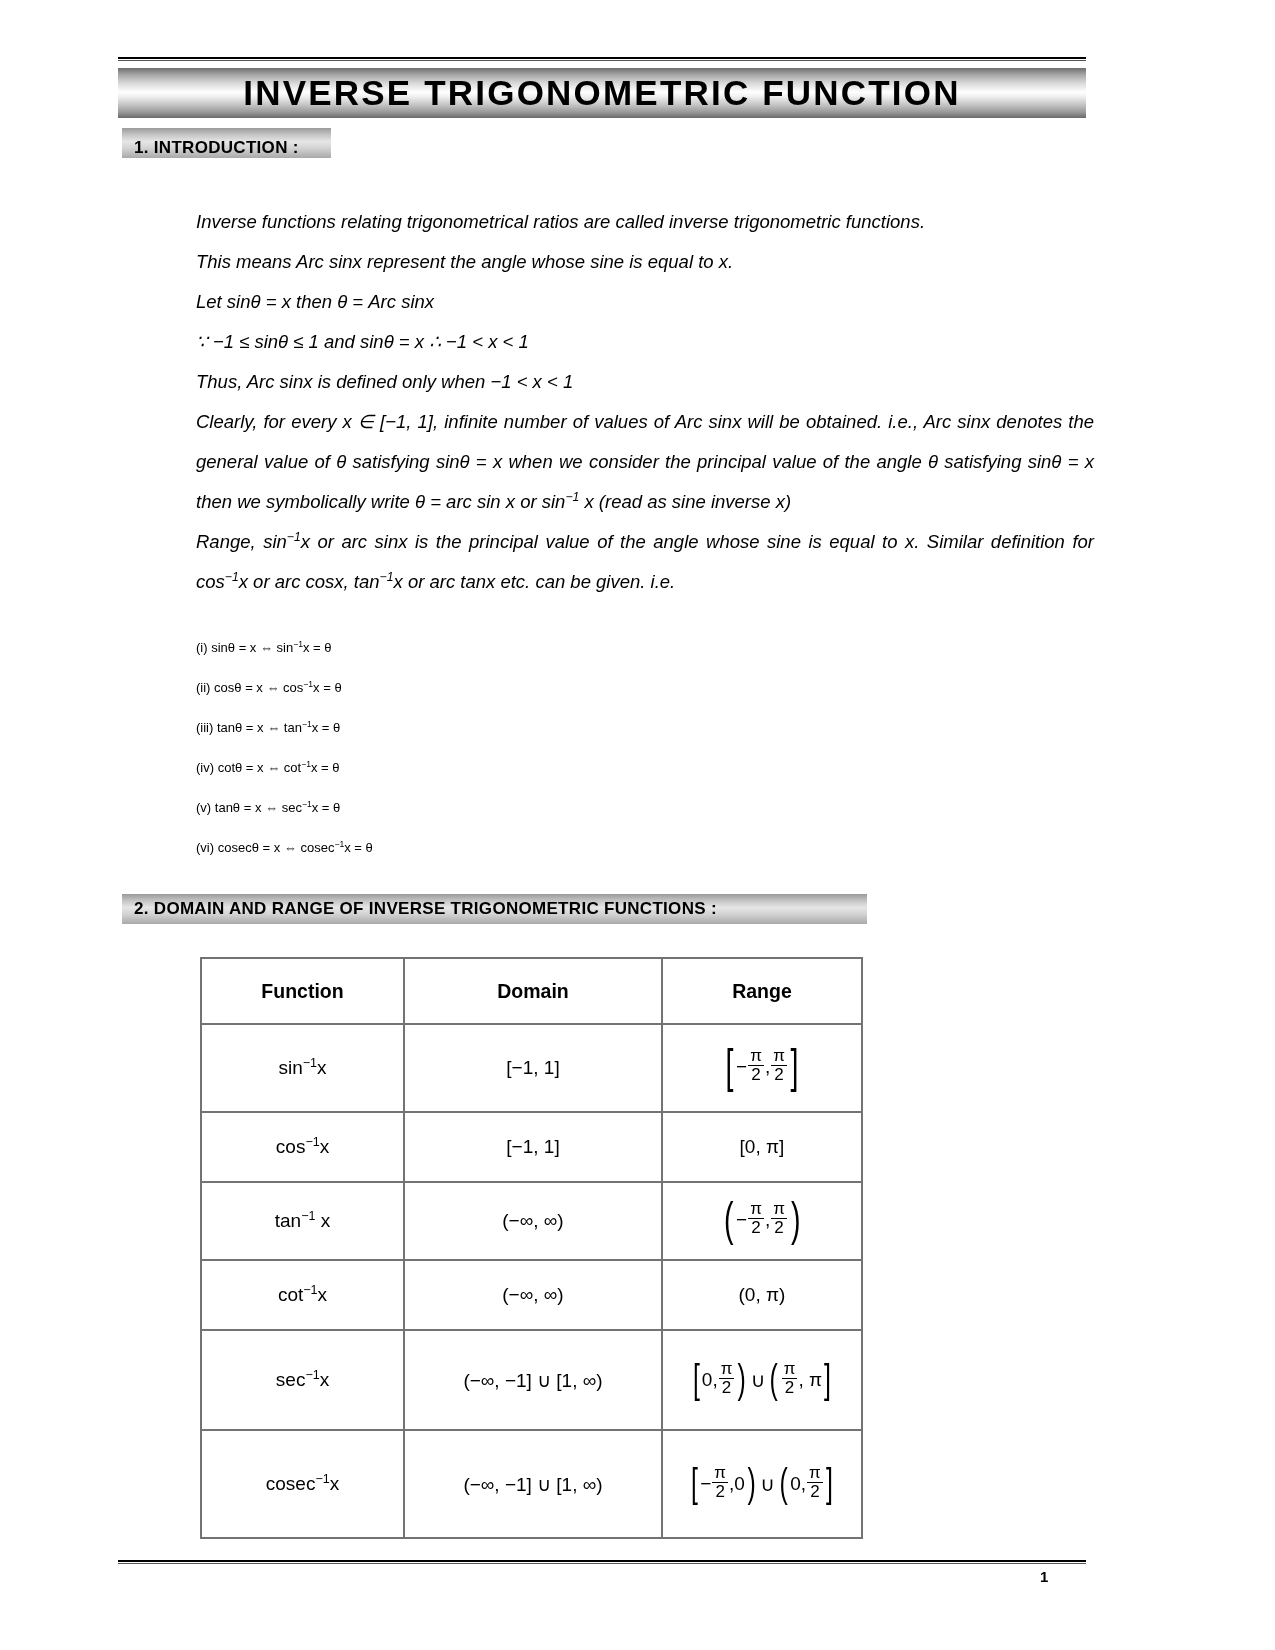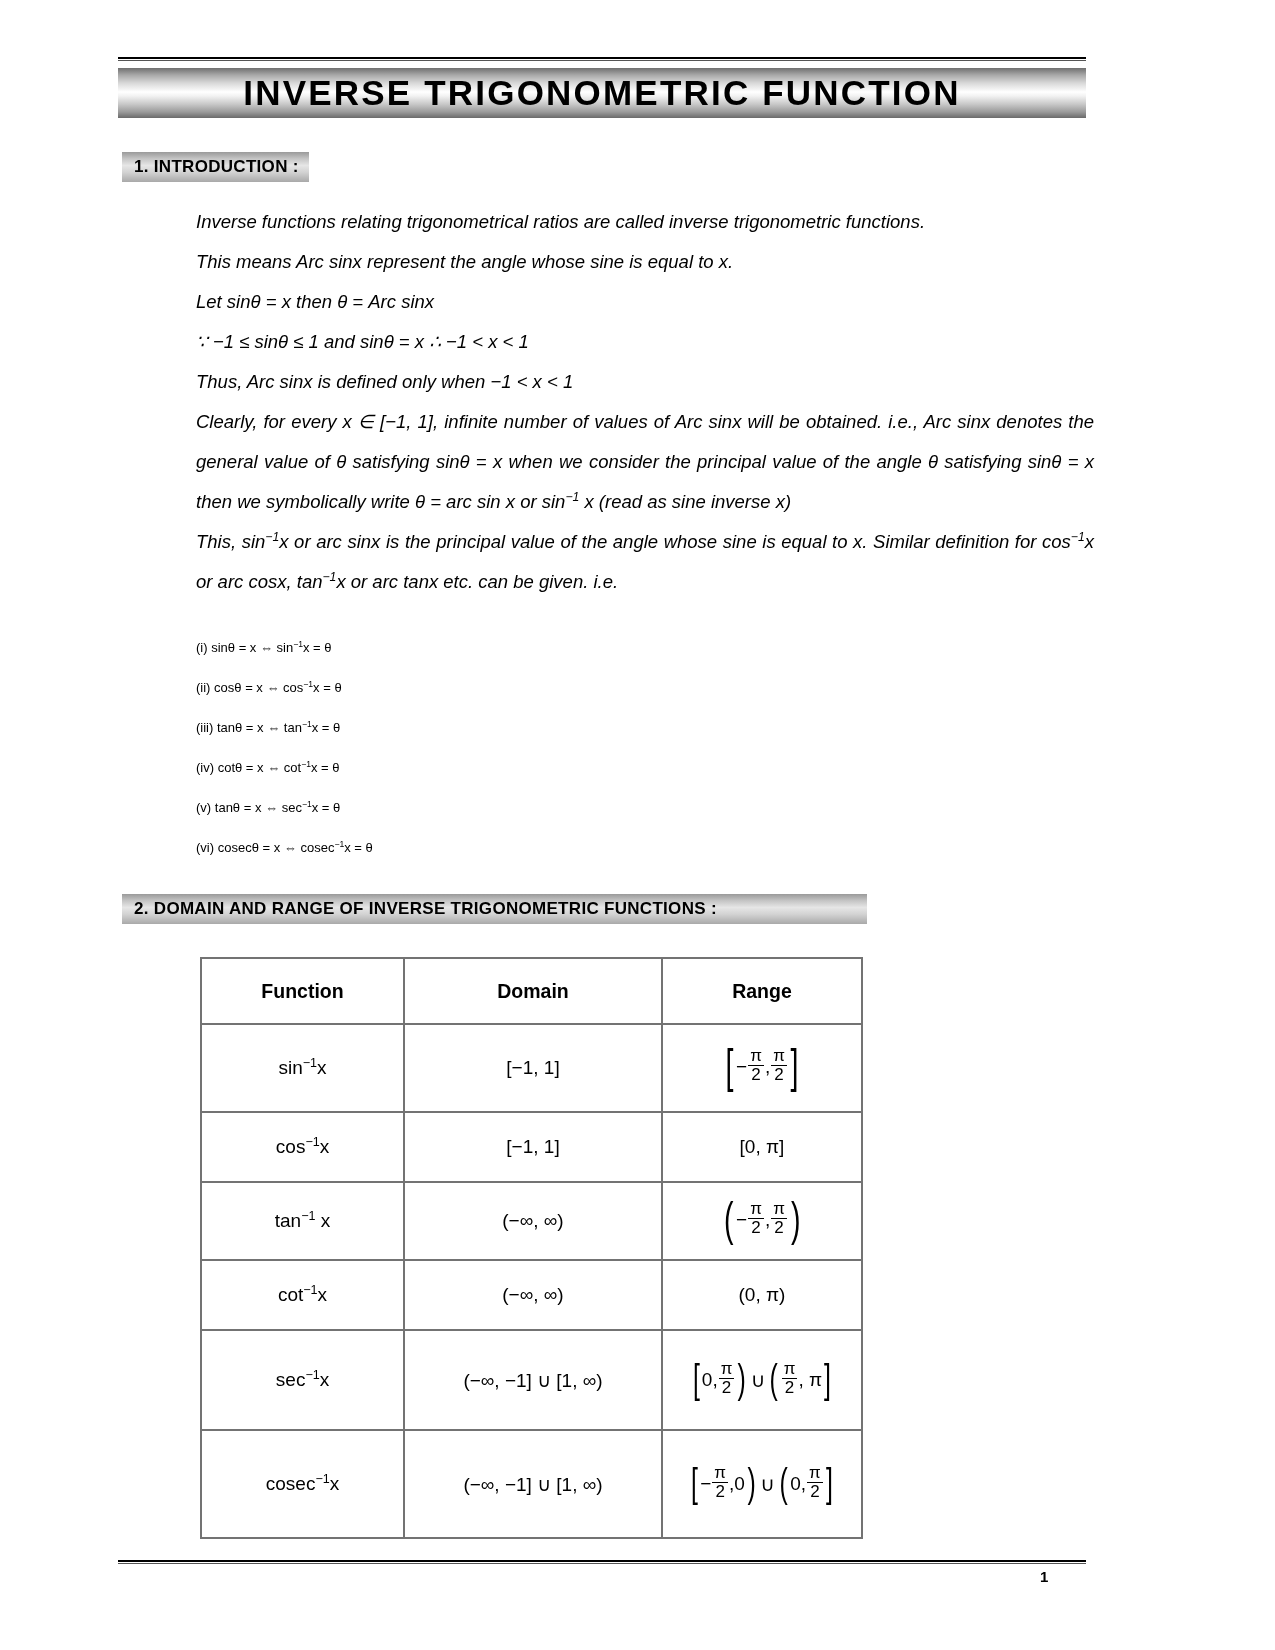"1. INTRODUCTION :" #sec1 { align-items: none -> flex-end; top: 152px -> 128px; width: 187px -> 209px }
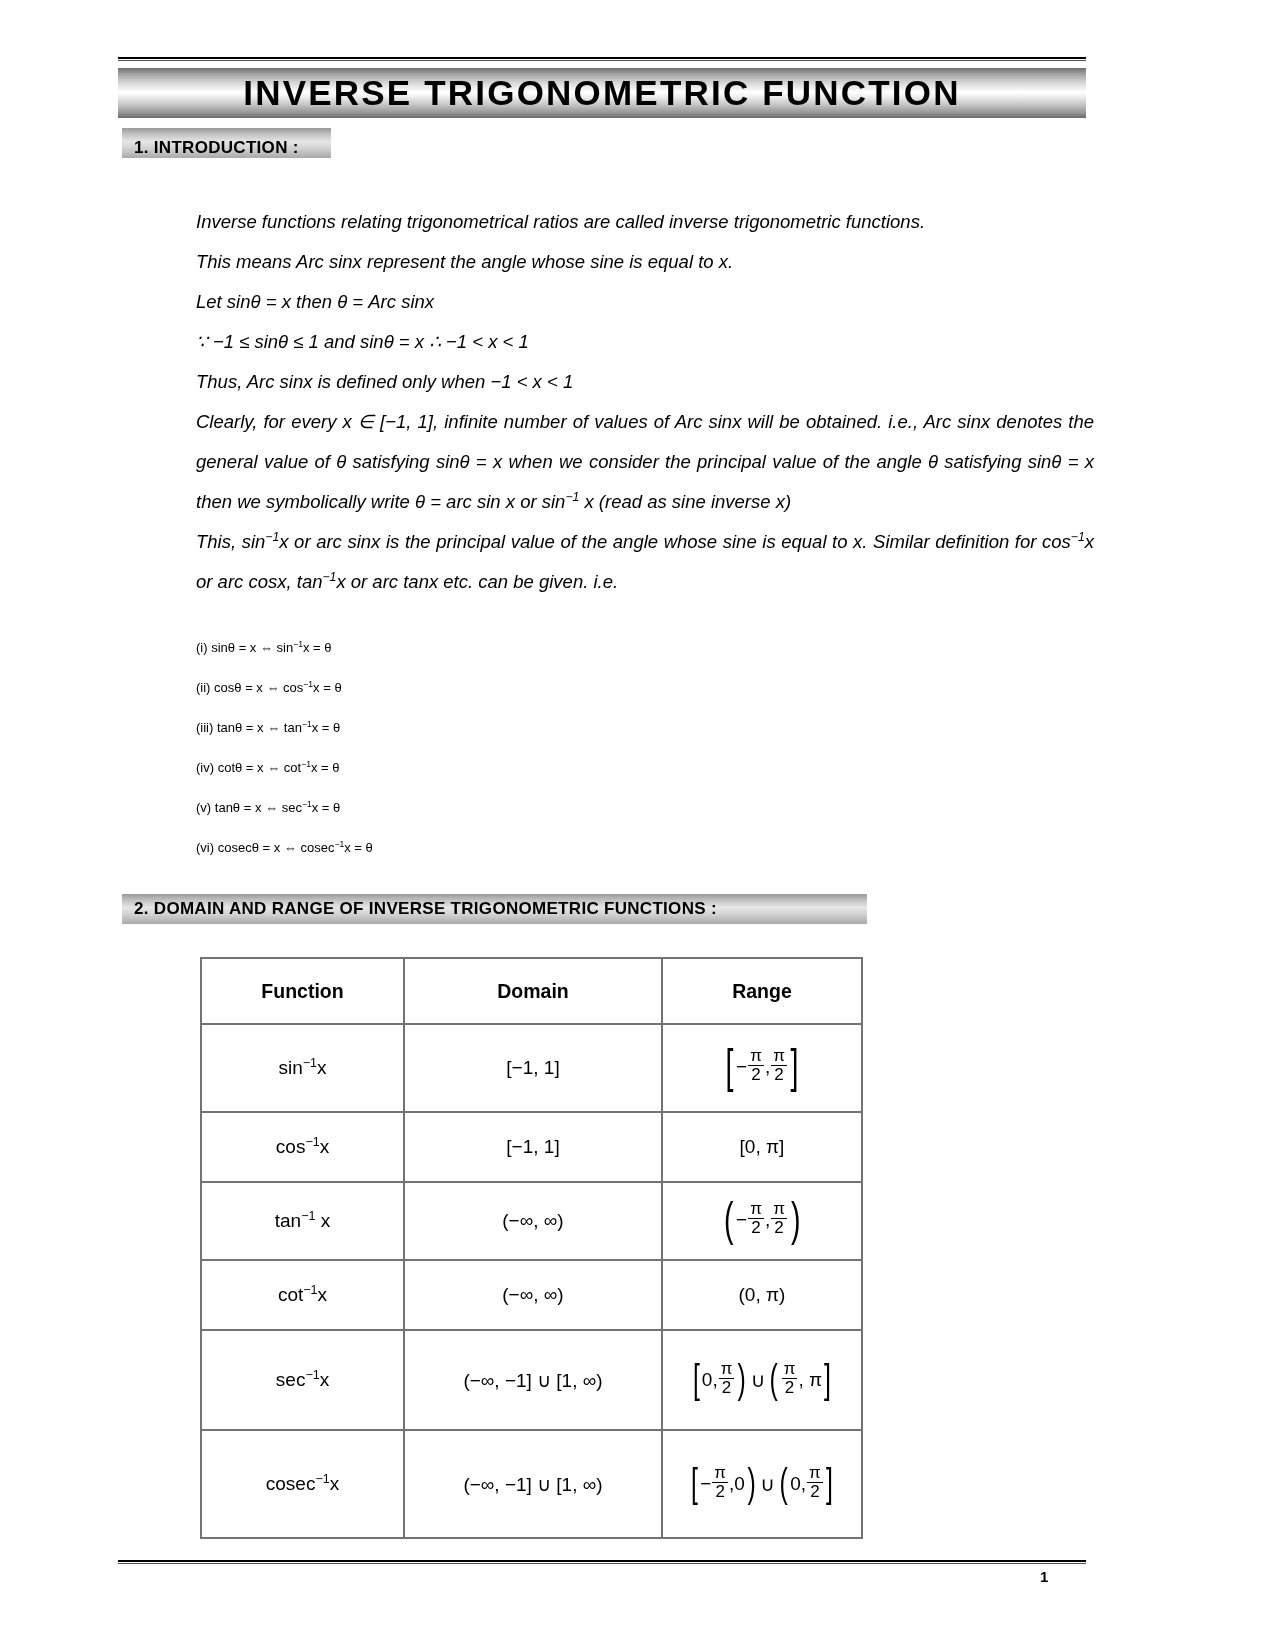"This, sin" span { text: This -> Range }
